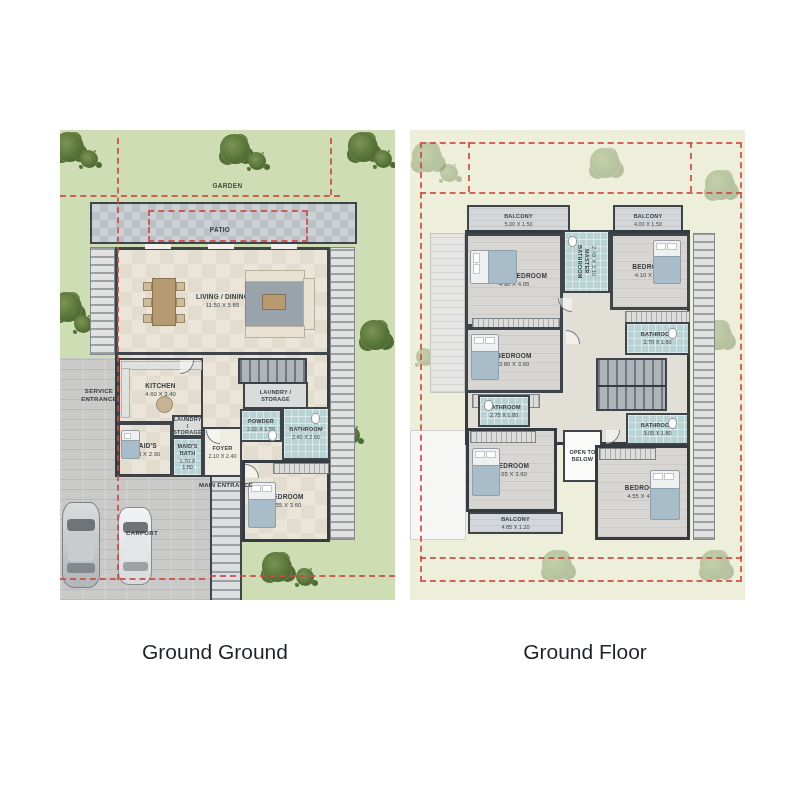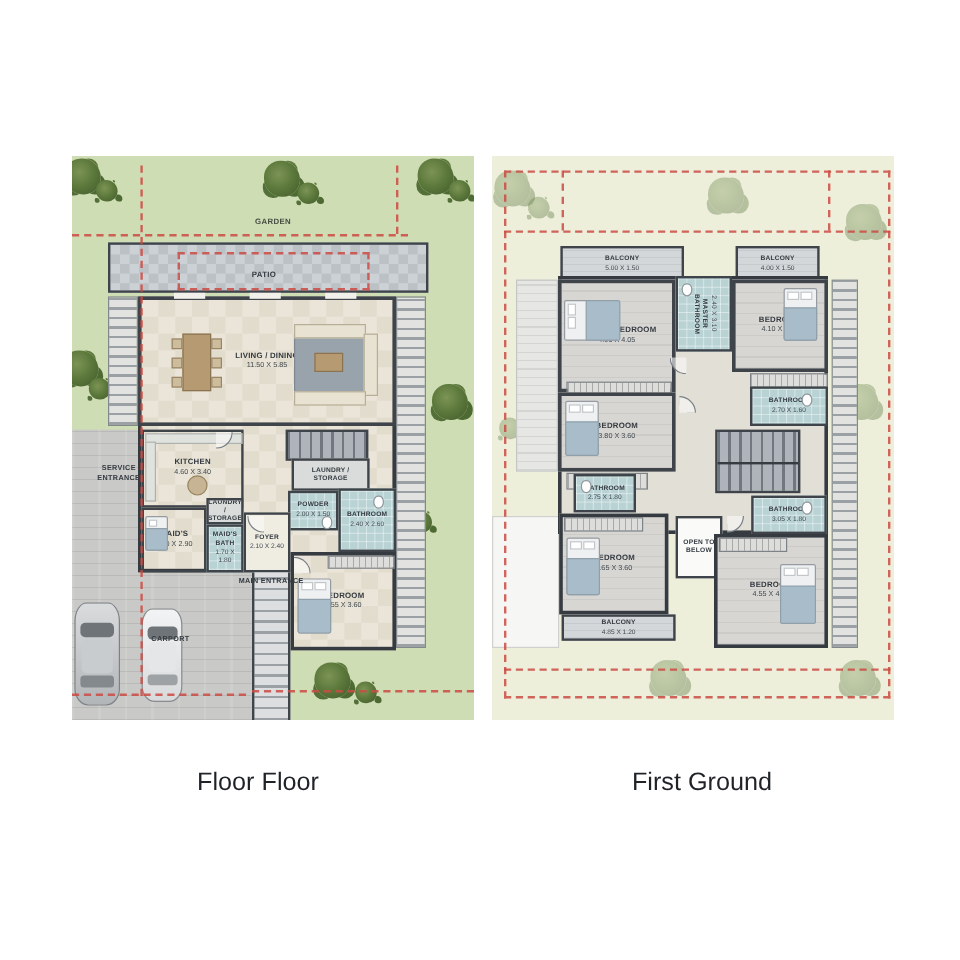"Floor Floor" div.floor-title { text: Floor Floor -> Ground Ground }
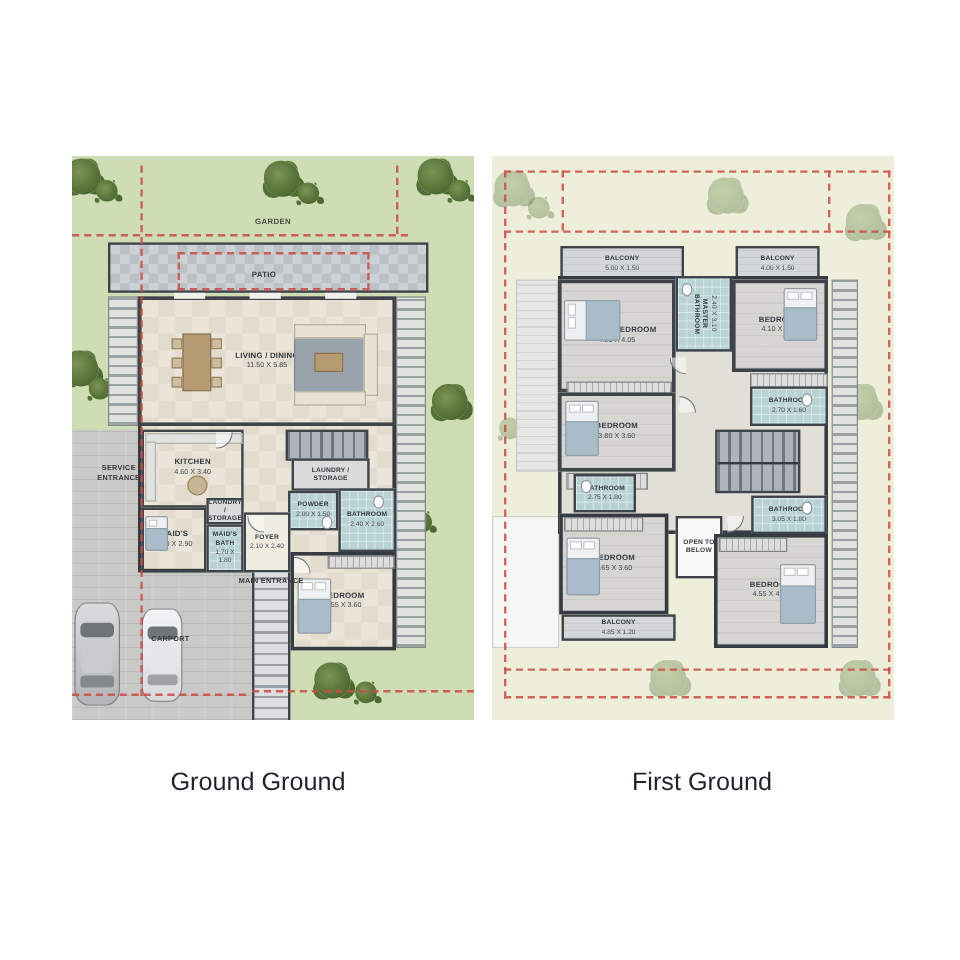"First Ground" div.floor-title { text: First Ground -> Ground Floor }
